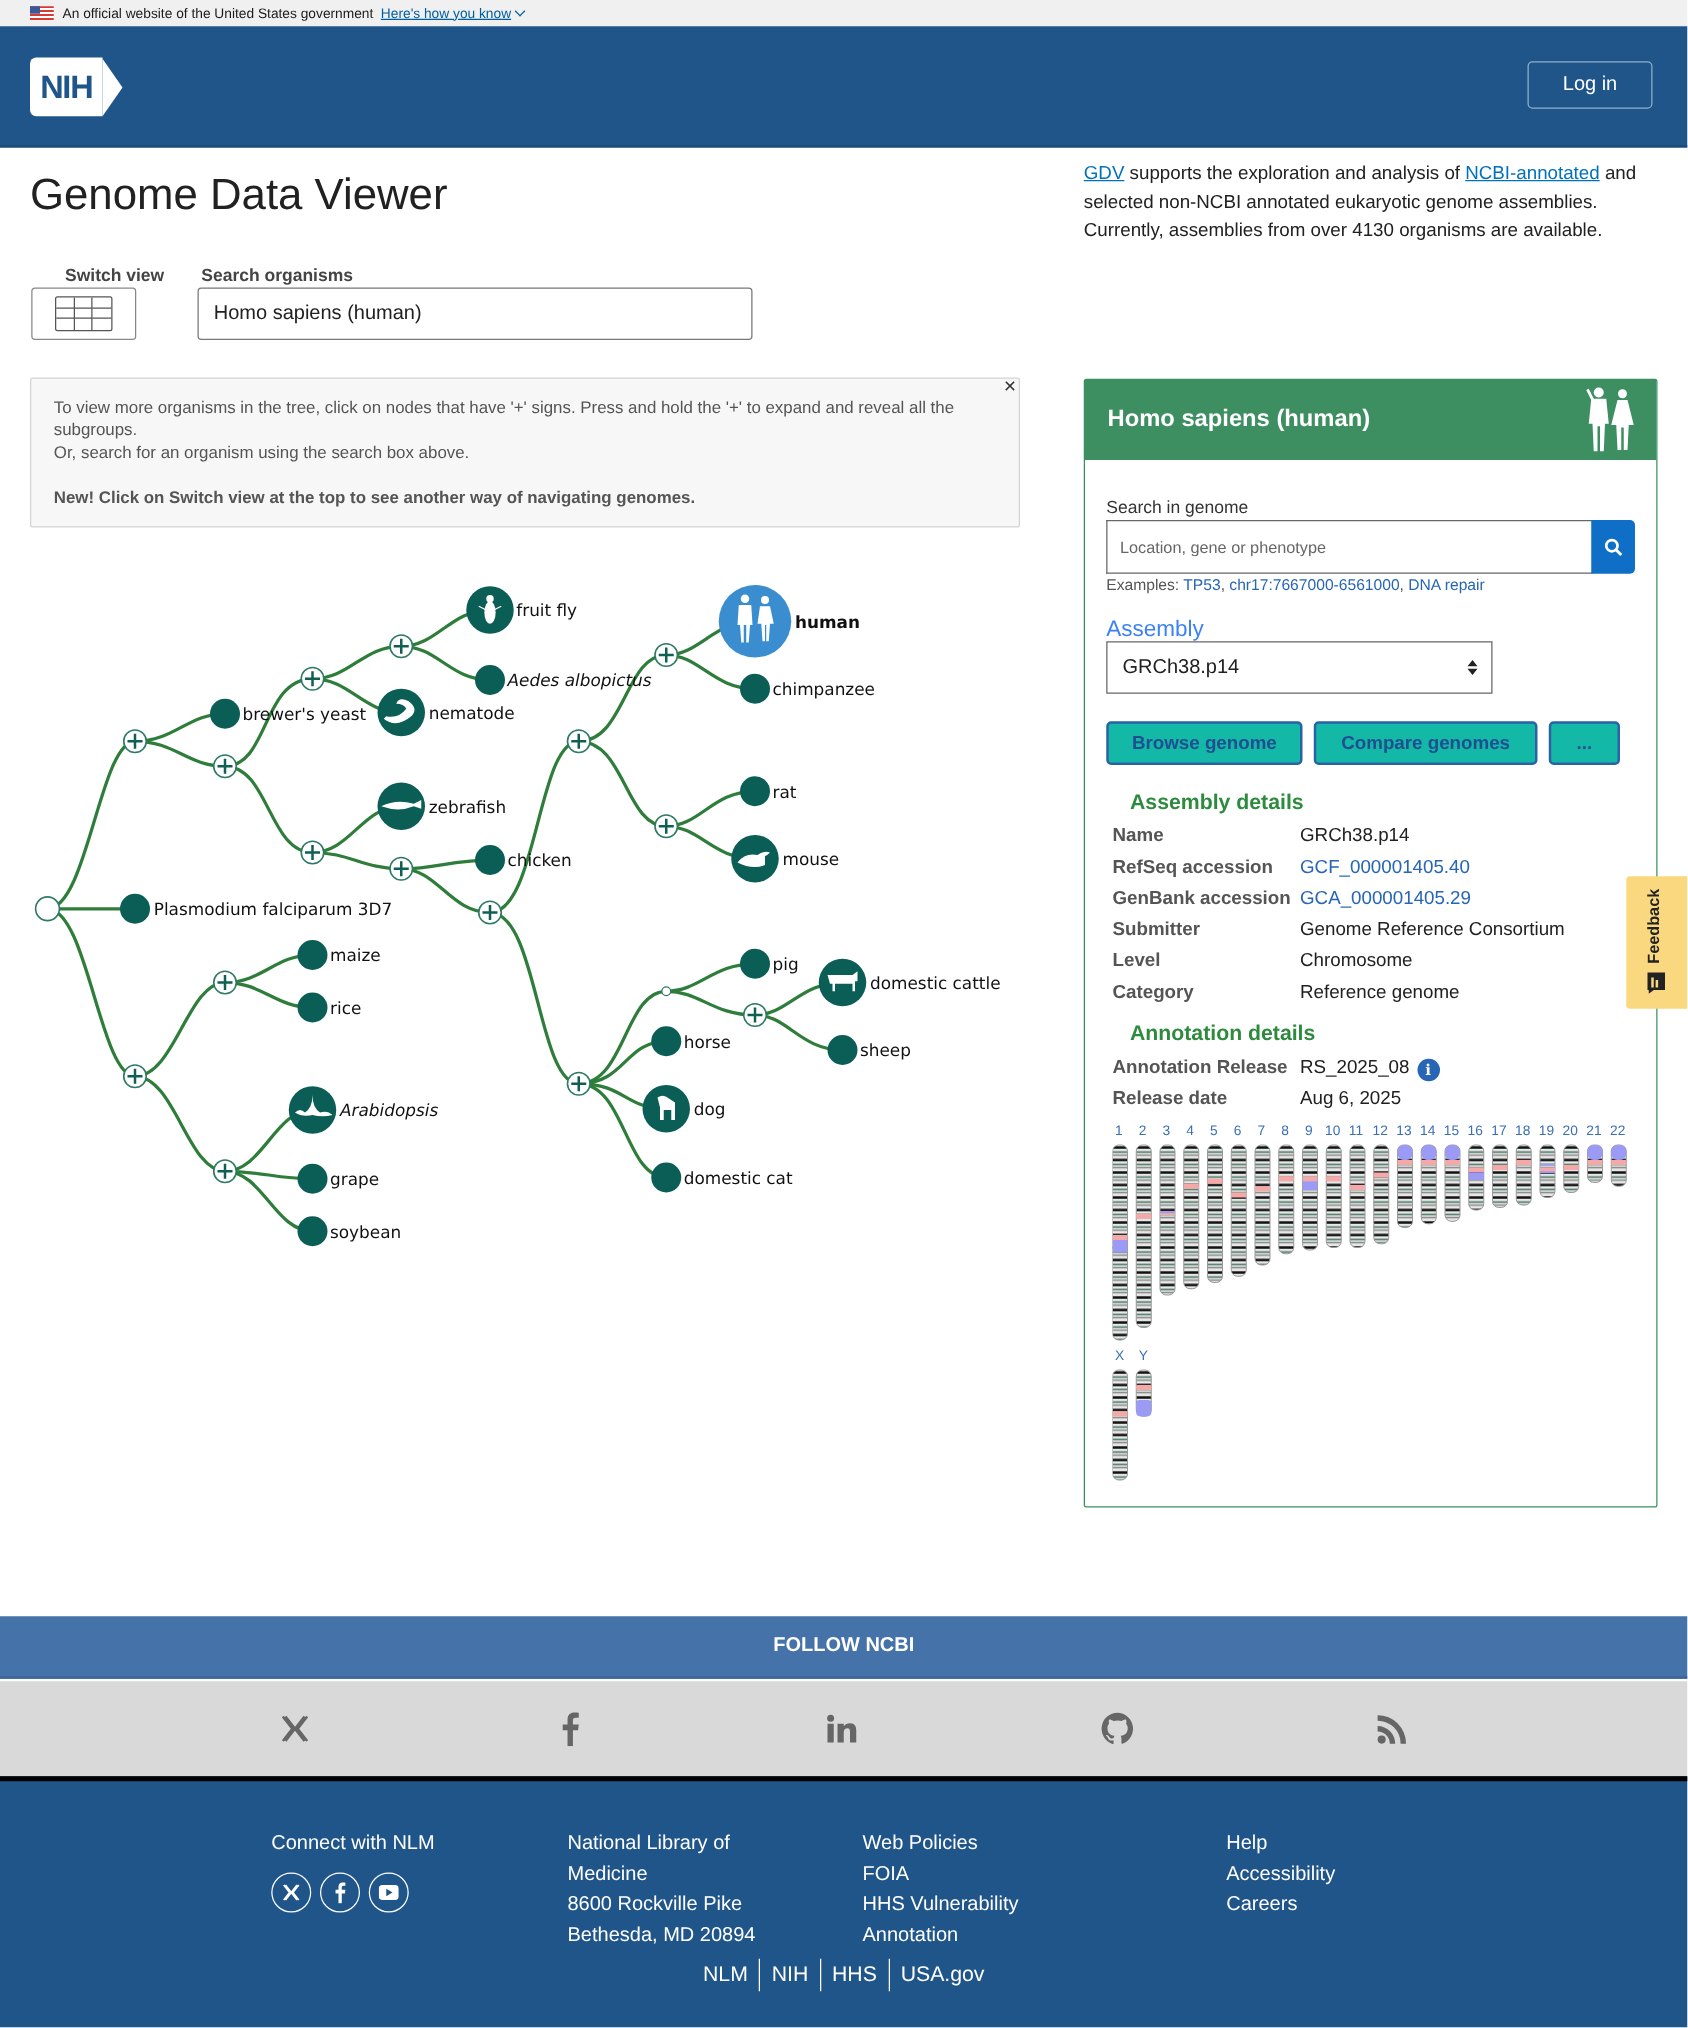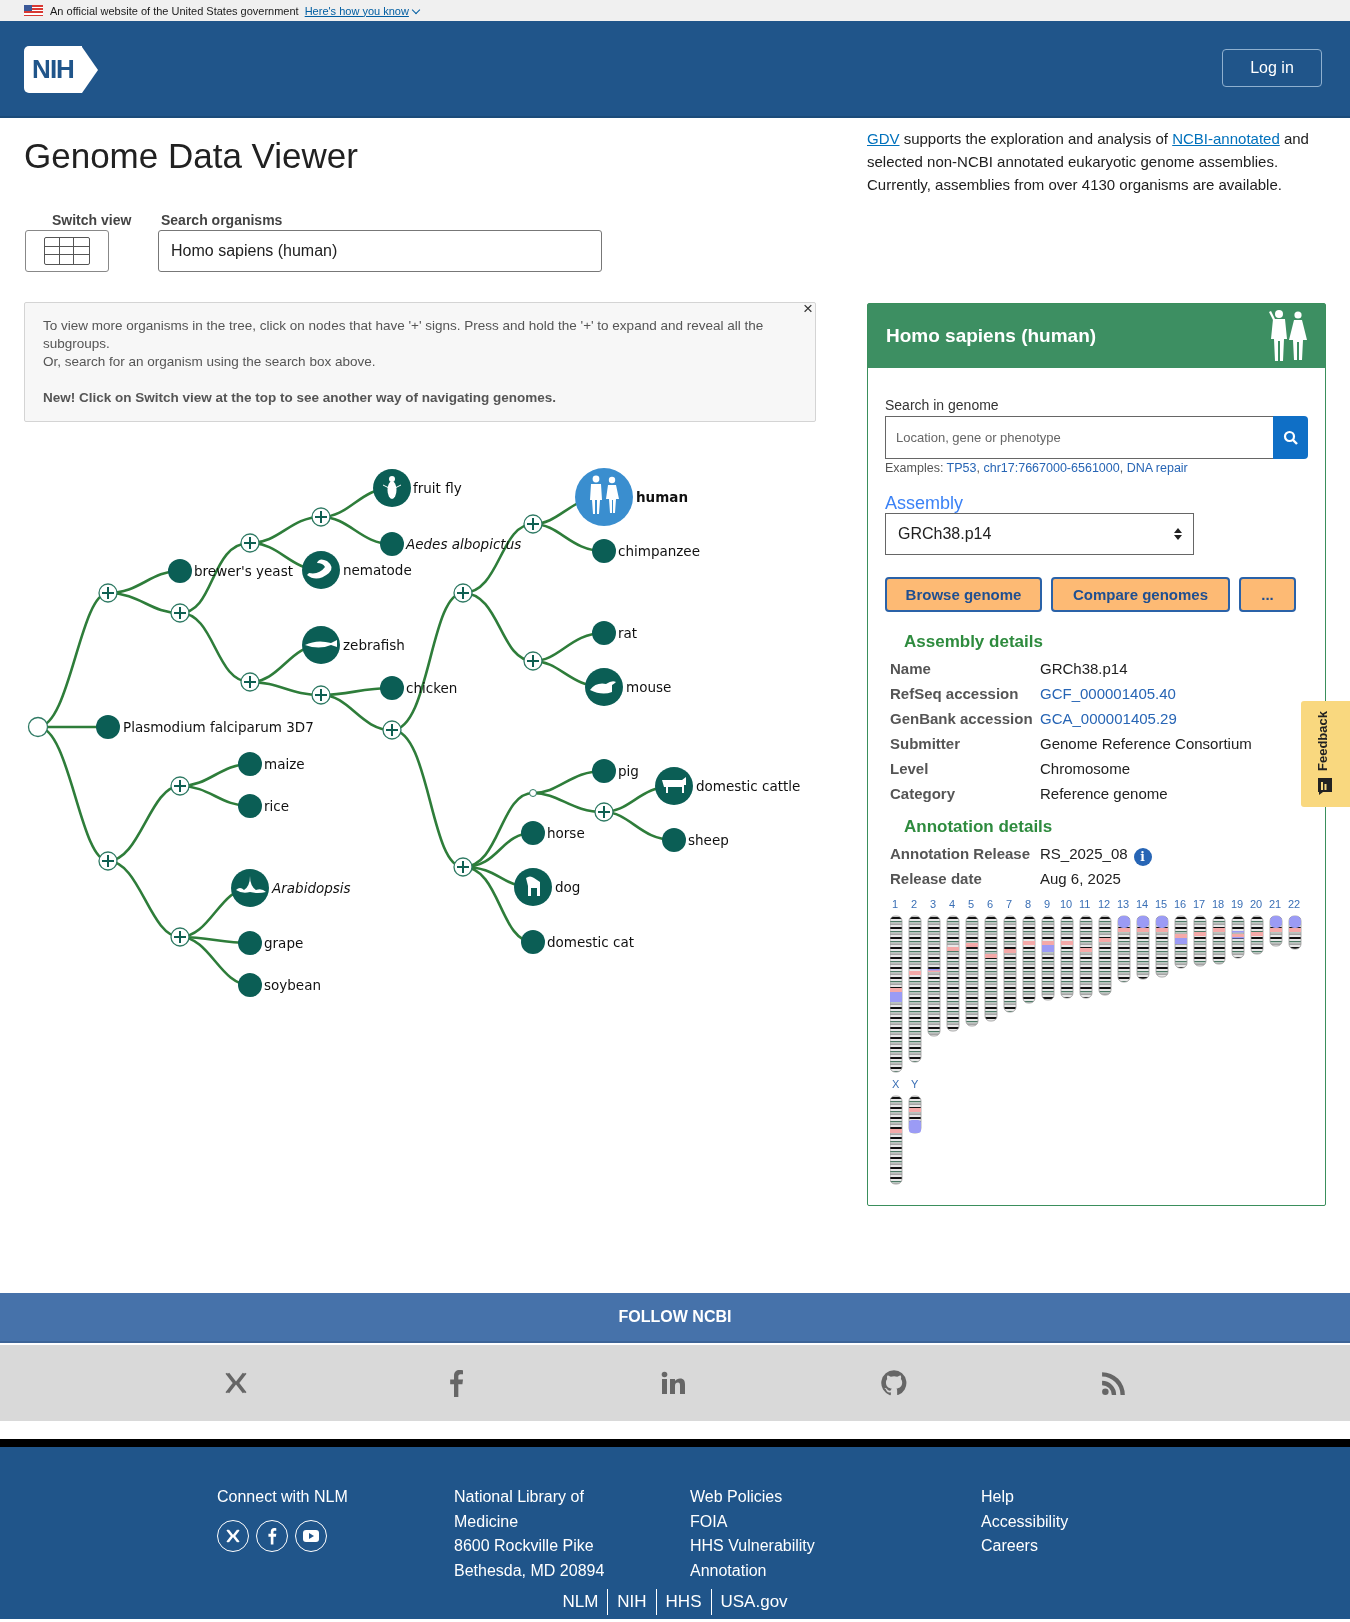"Browse genome" .obtn { background: #fdba74 -> #14b8a6 }
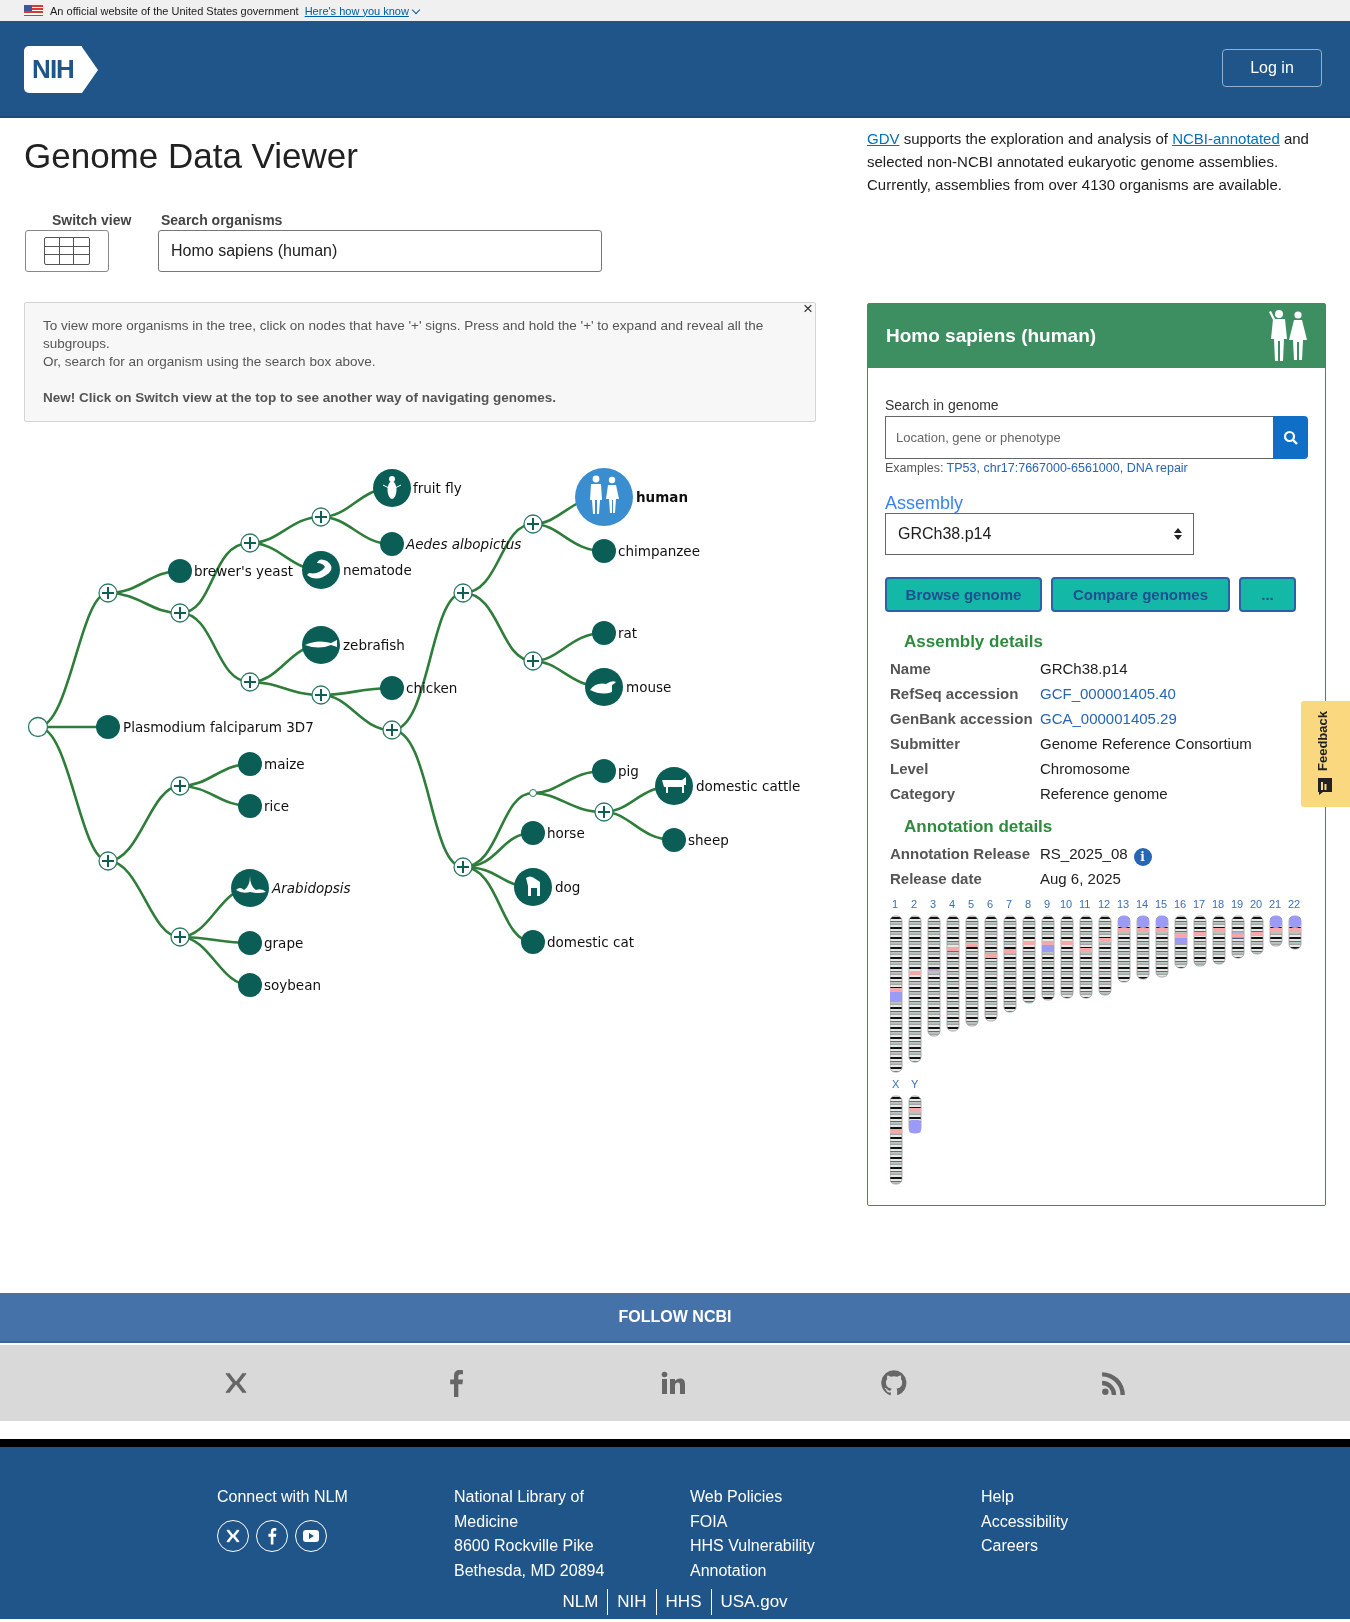"Connect with NLM" .nlm-foot { border-top: 8px solid #000000 -> 4px solid #000000; height: 180px -> 201px; margin-top: 18px -> none }
